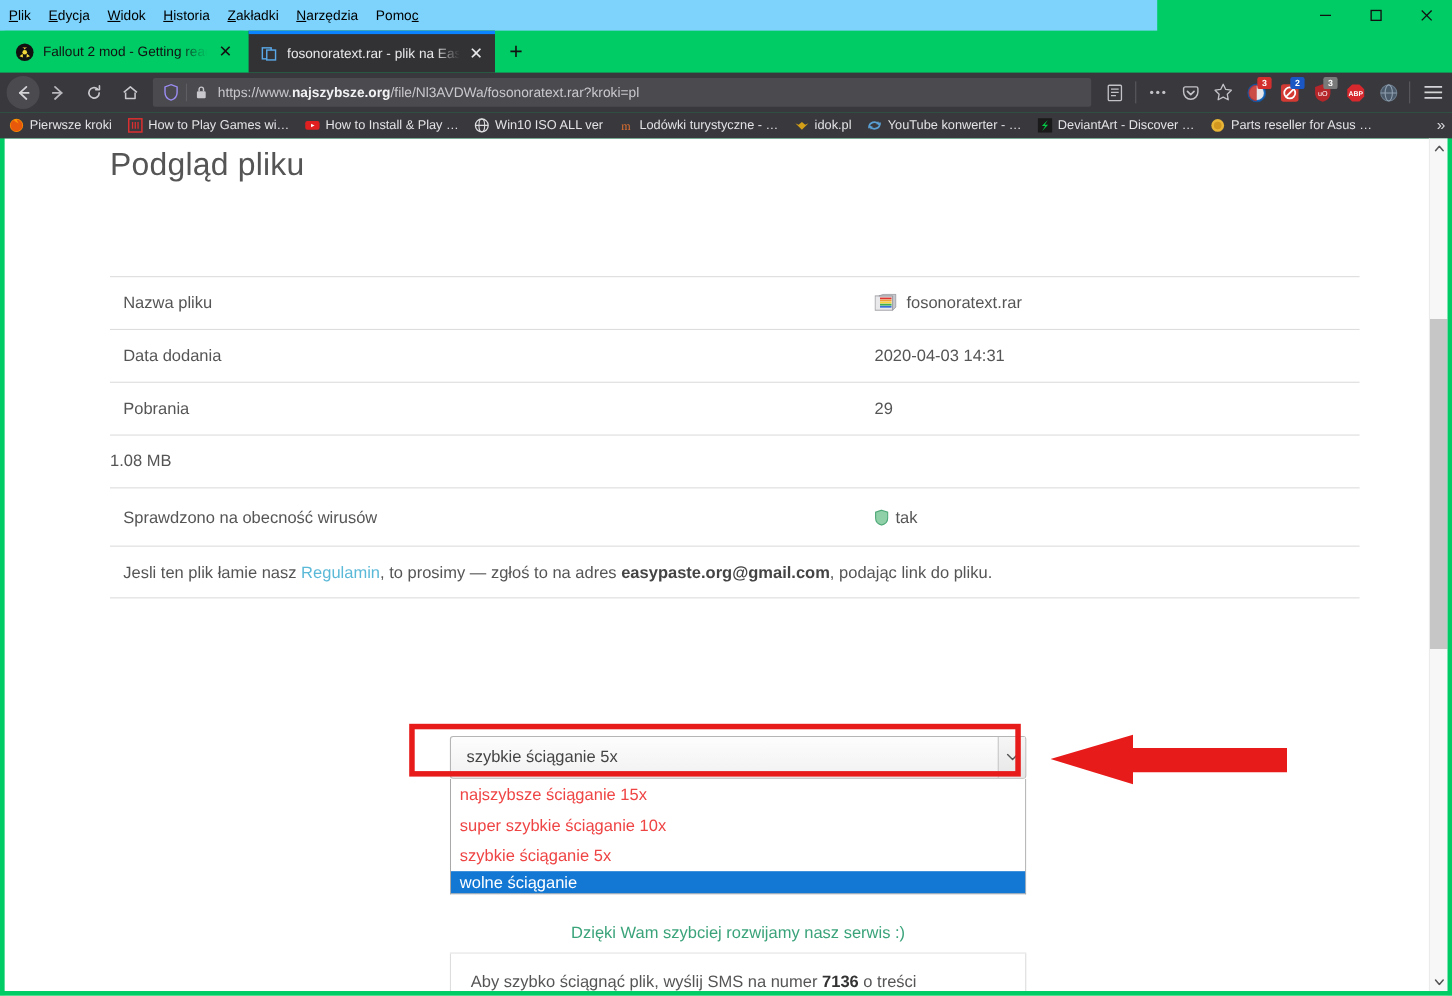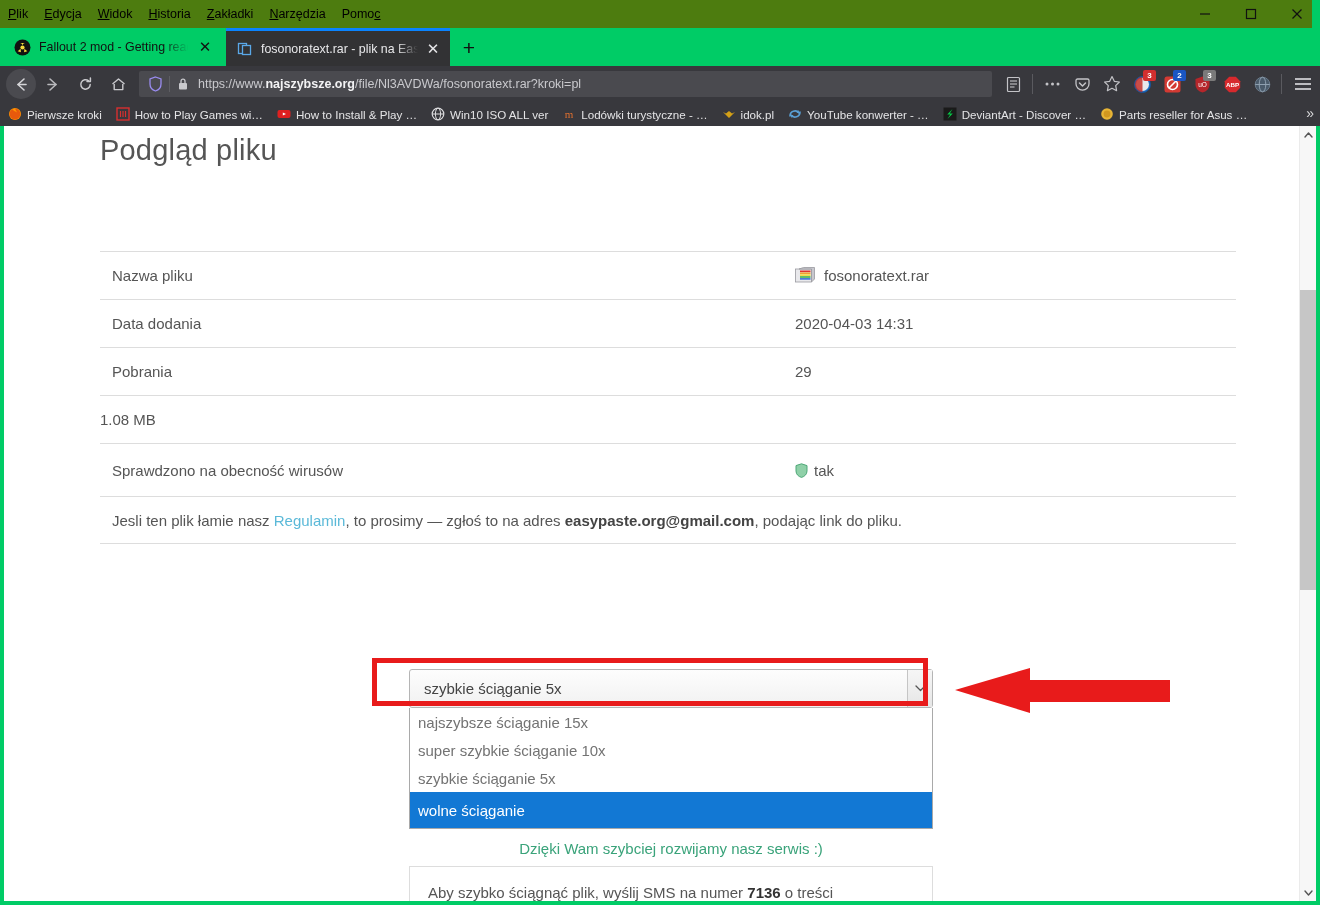"Plik" .menubar { background: #4d7c0f -> #7dd3fc; width: 1312px -> 1052px }
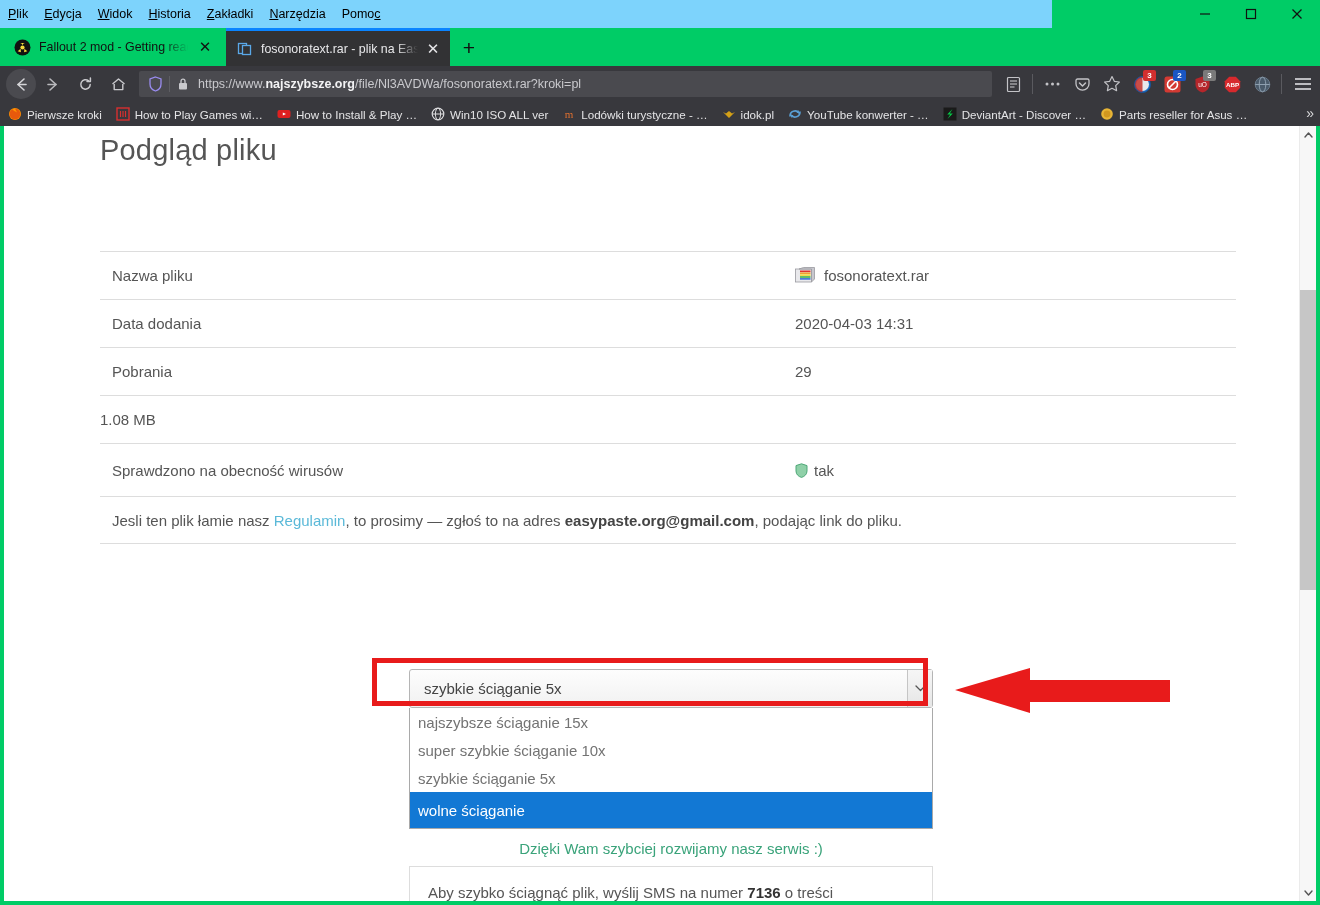"Pierwsze kroki" .bm { align-items: center -> flex-start }
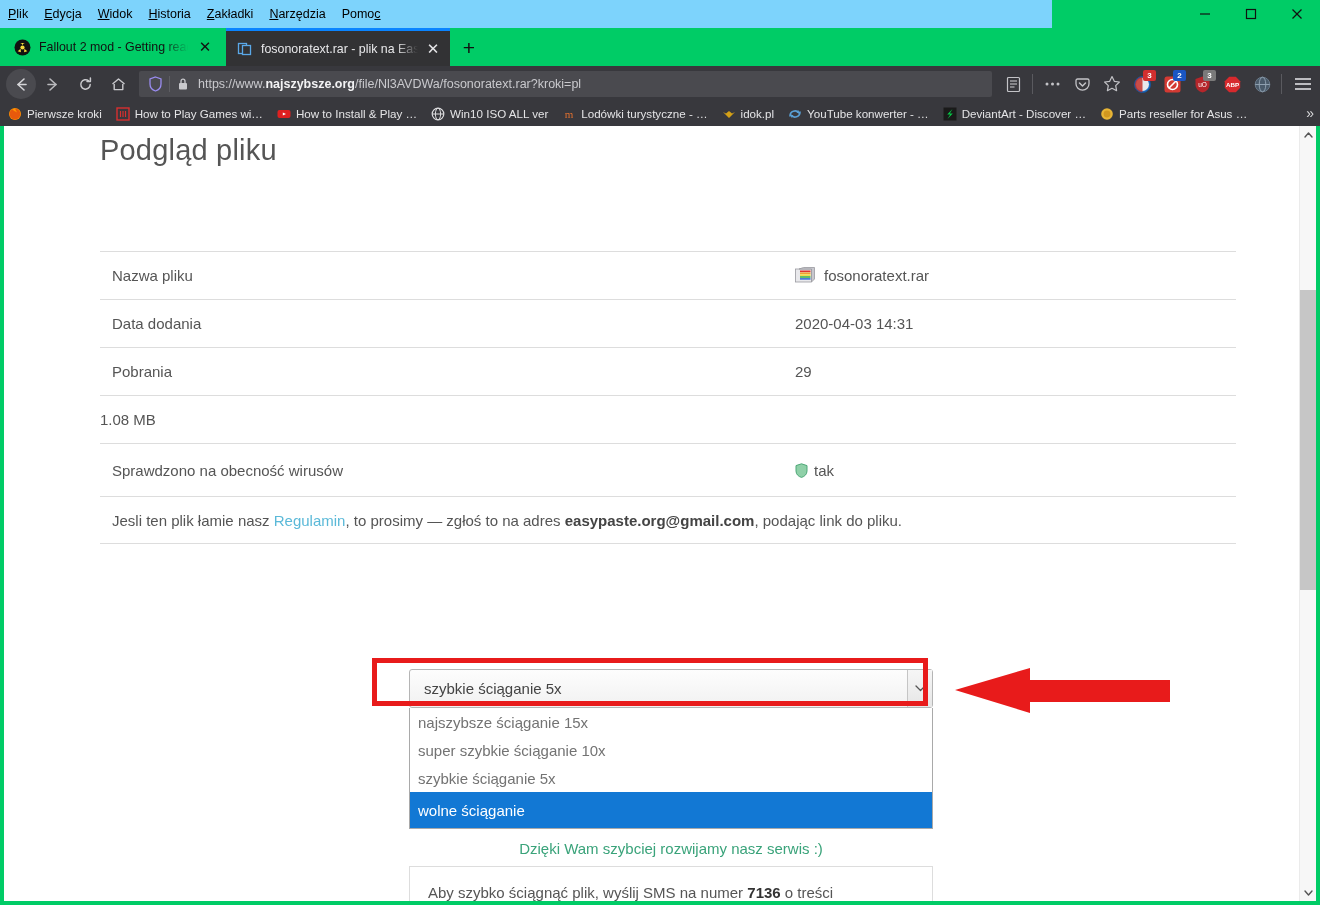"najszybsze ściąganie 15x" .dopt { color: #737373 -> #ef4444 }
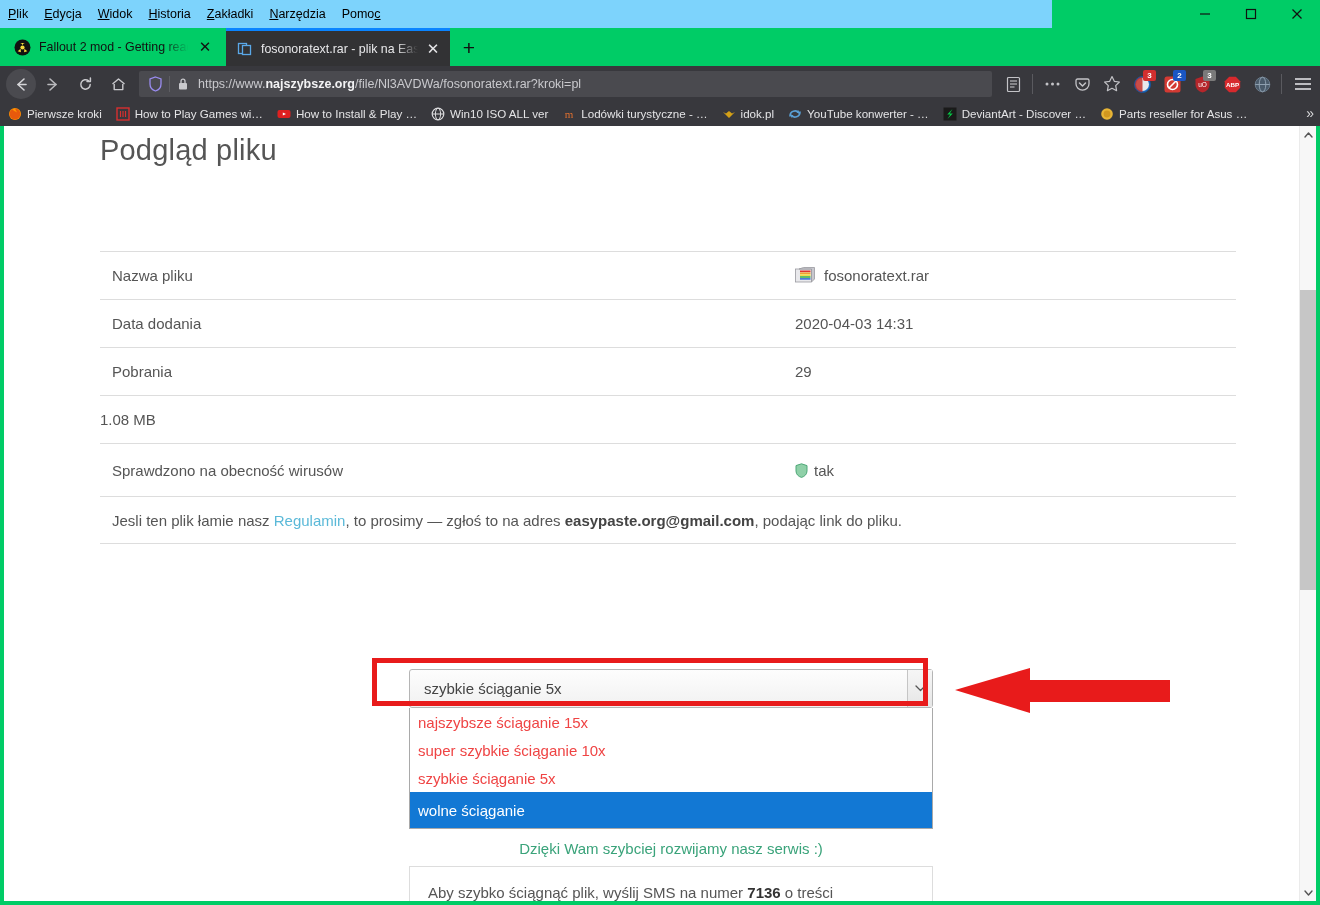"wolne ściąganie" div.dopt { height: 36px -> 20px }
